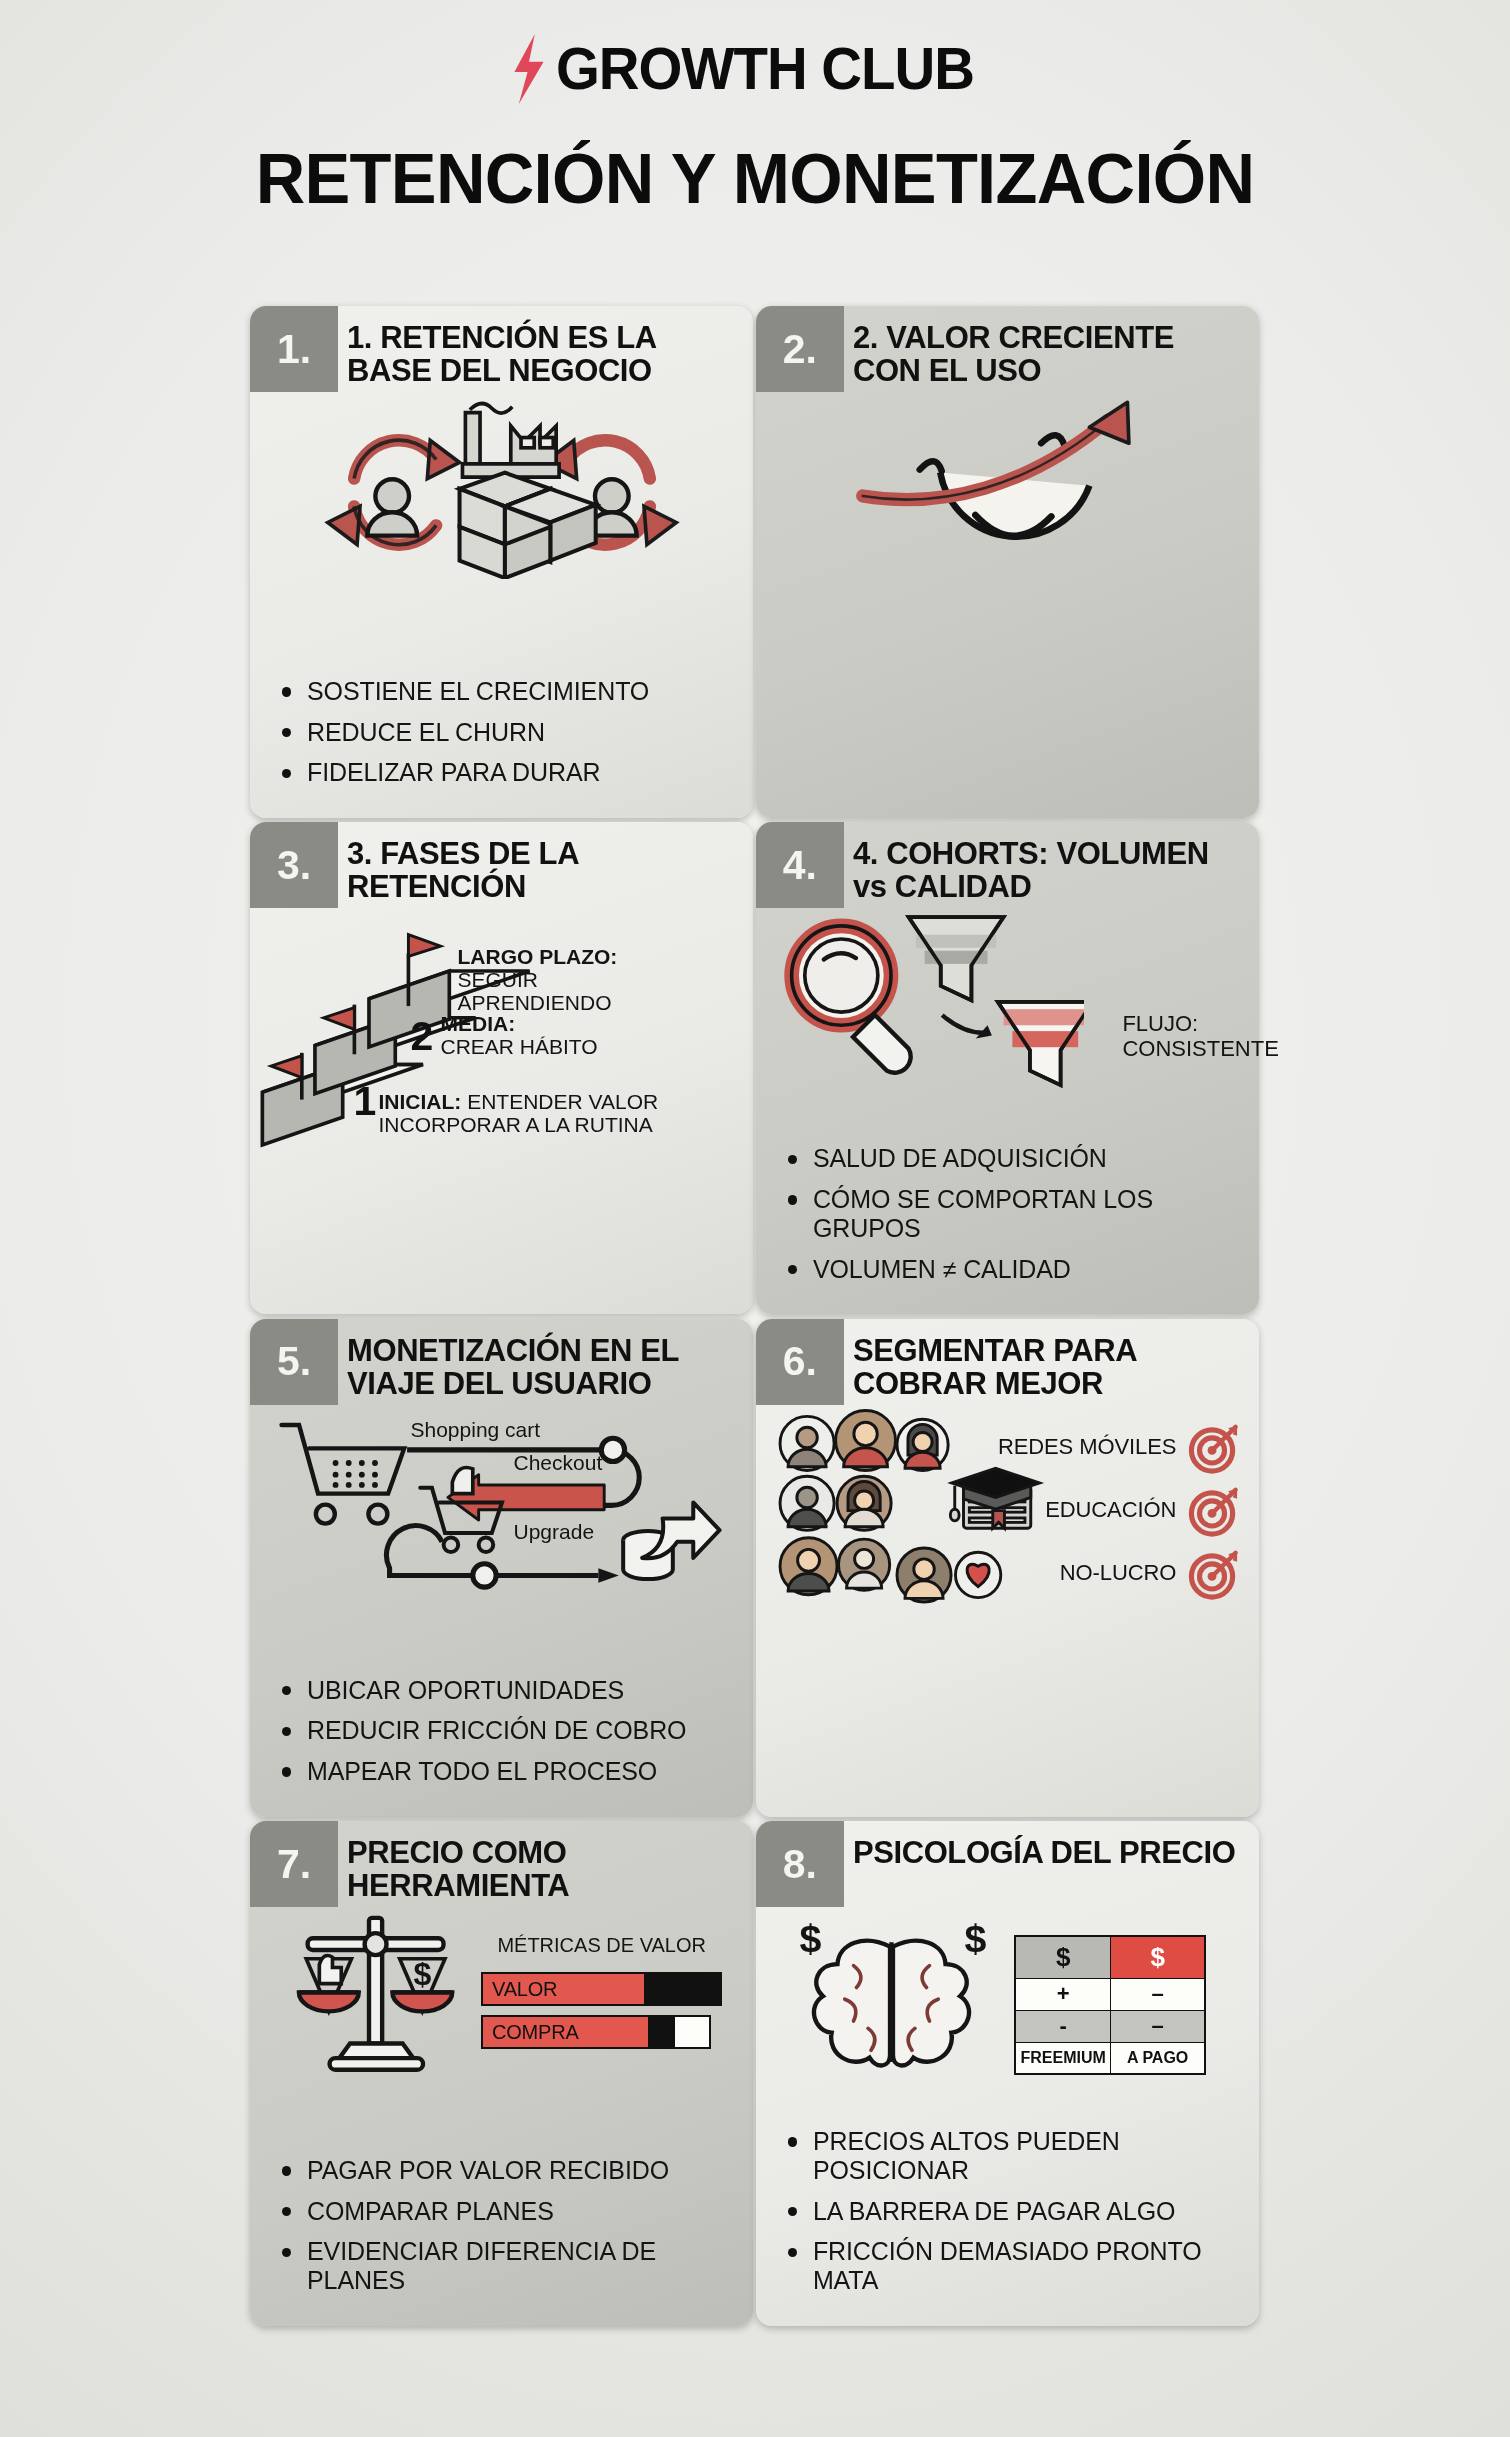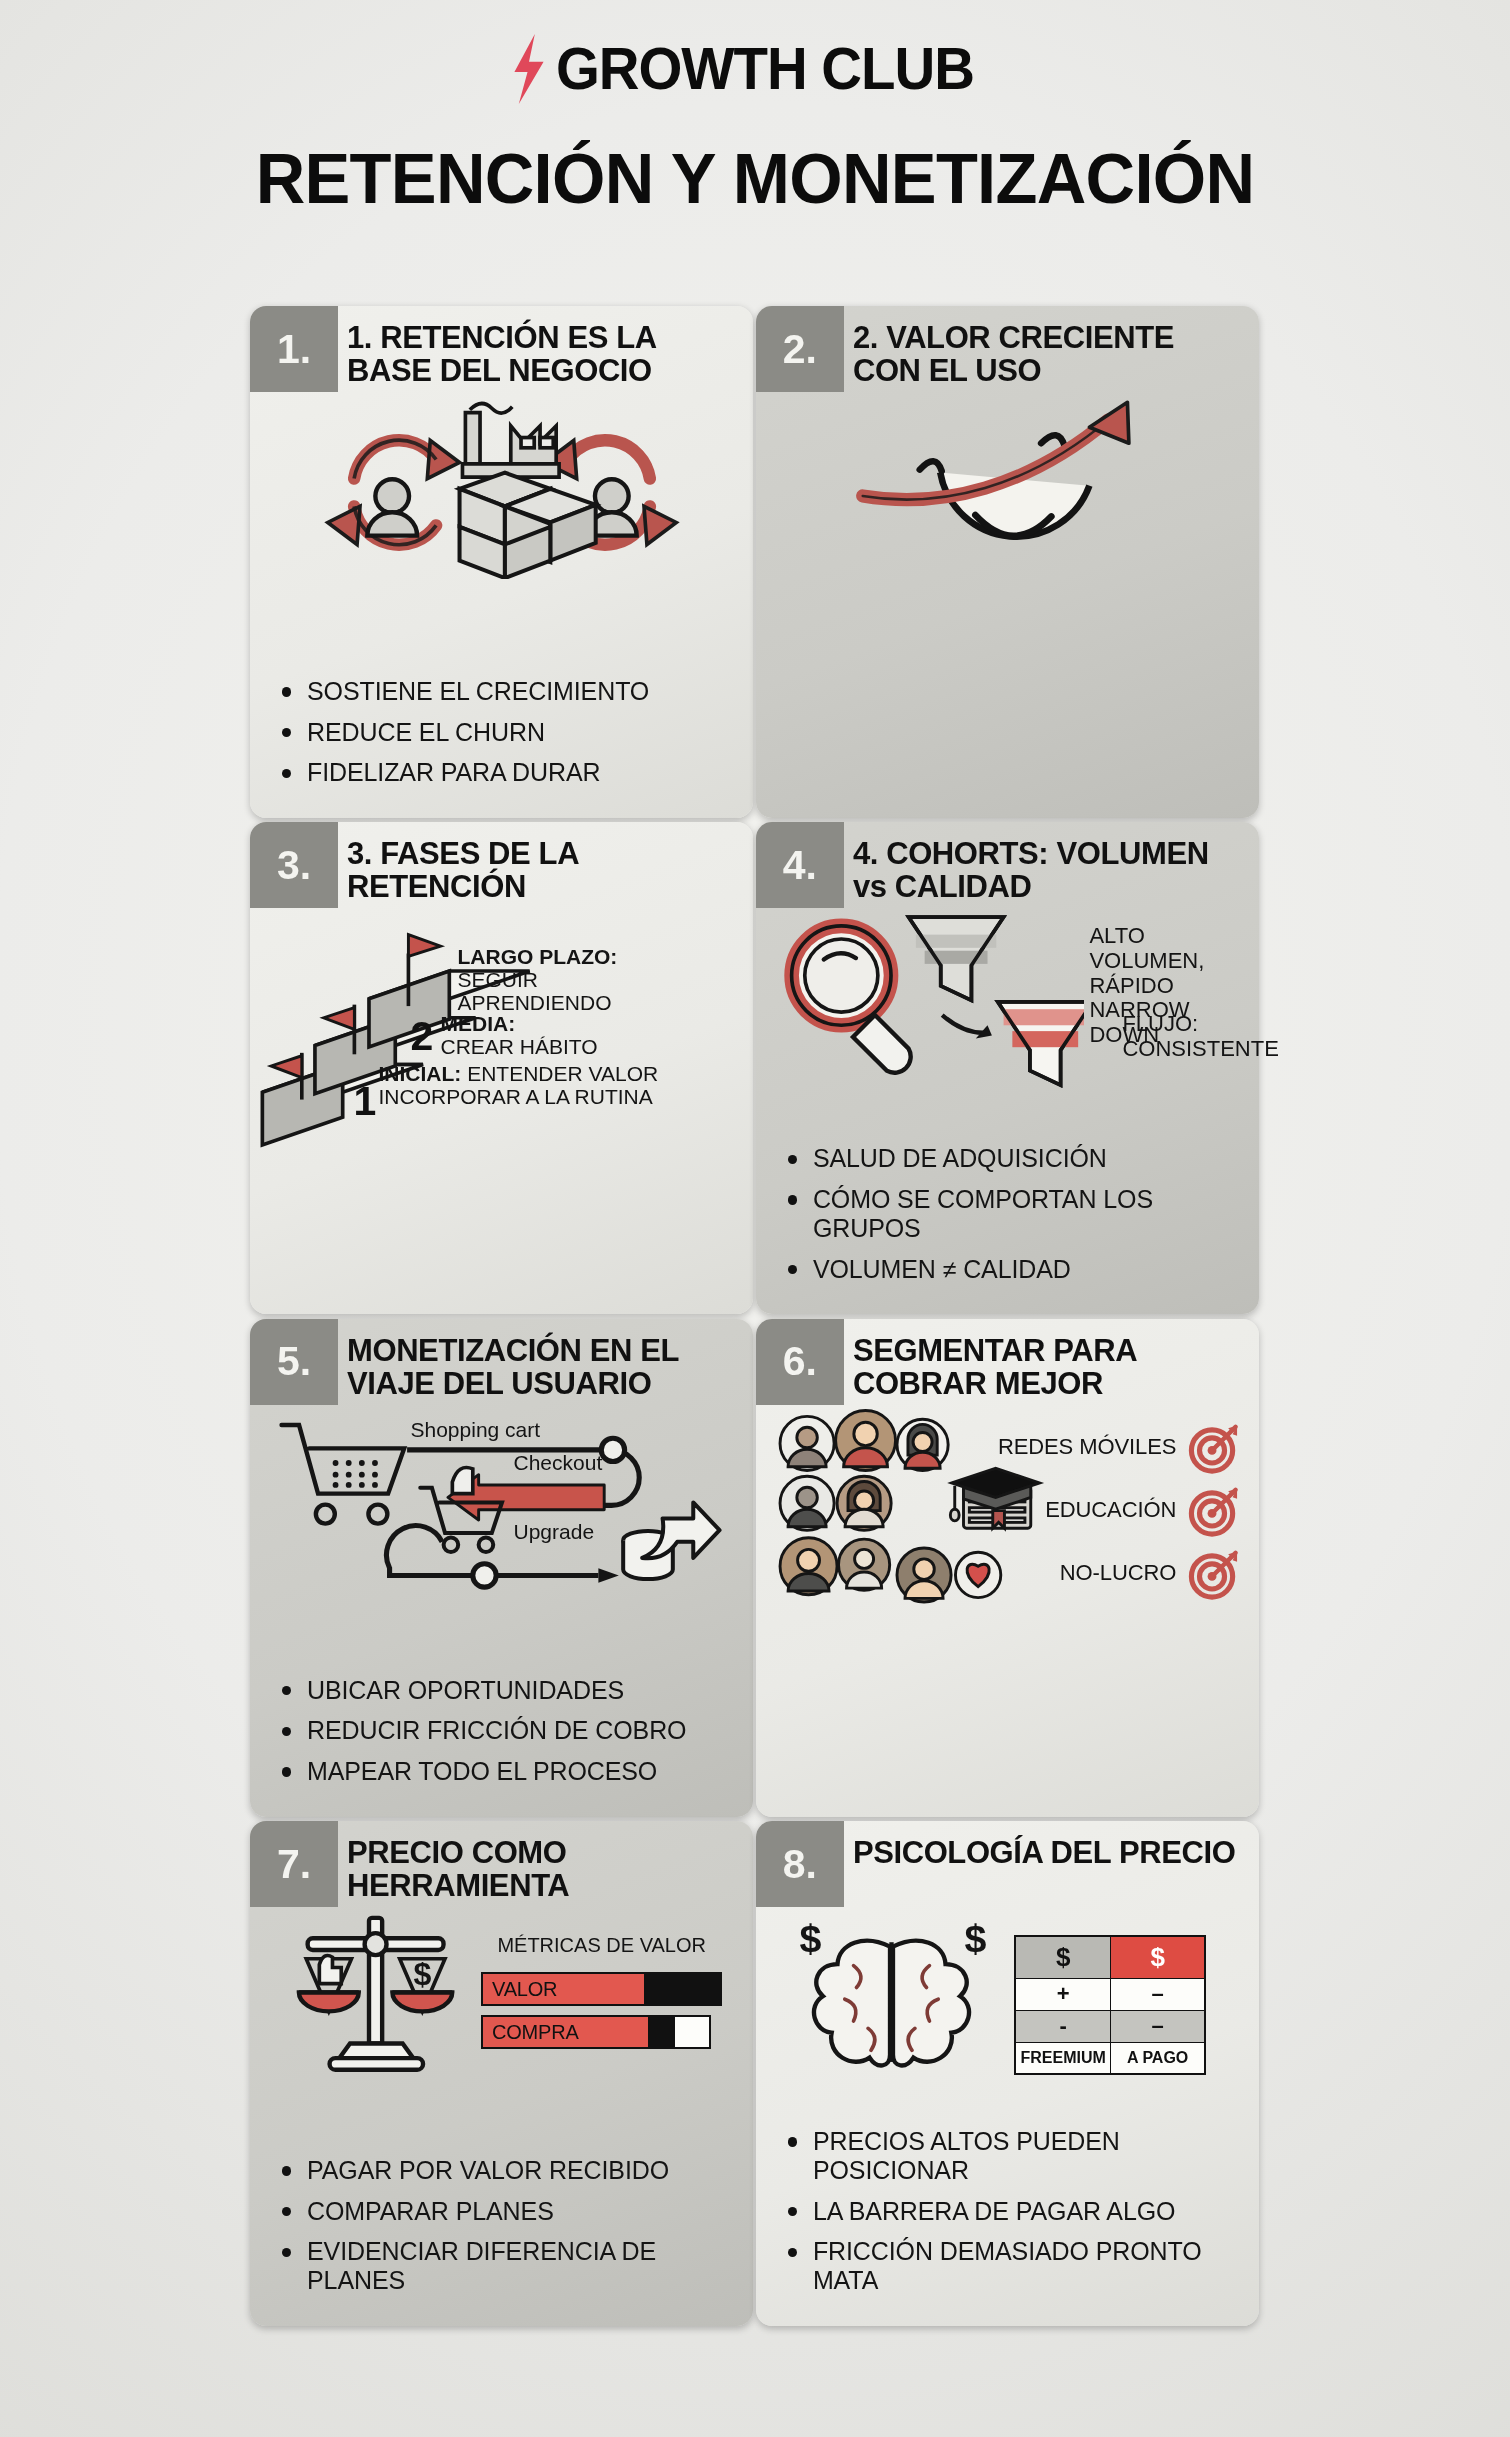"ALTO VOLUMEN," div.c4-txt { html: <div> <span>ALTO VOLUMEN,</span><br> <span>RÁPIDO NARROW DOWN</span> </div> -> none }
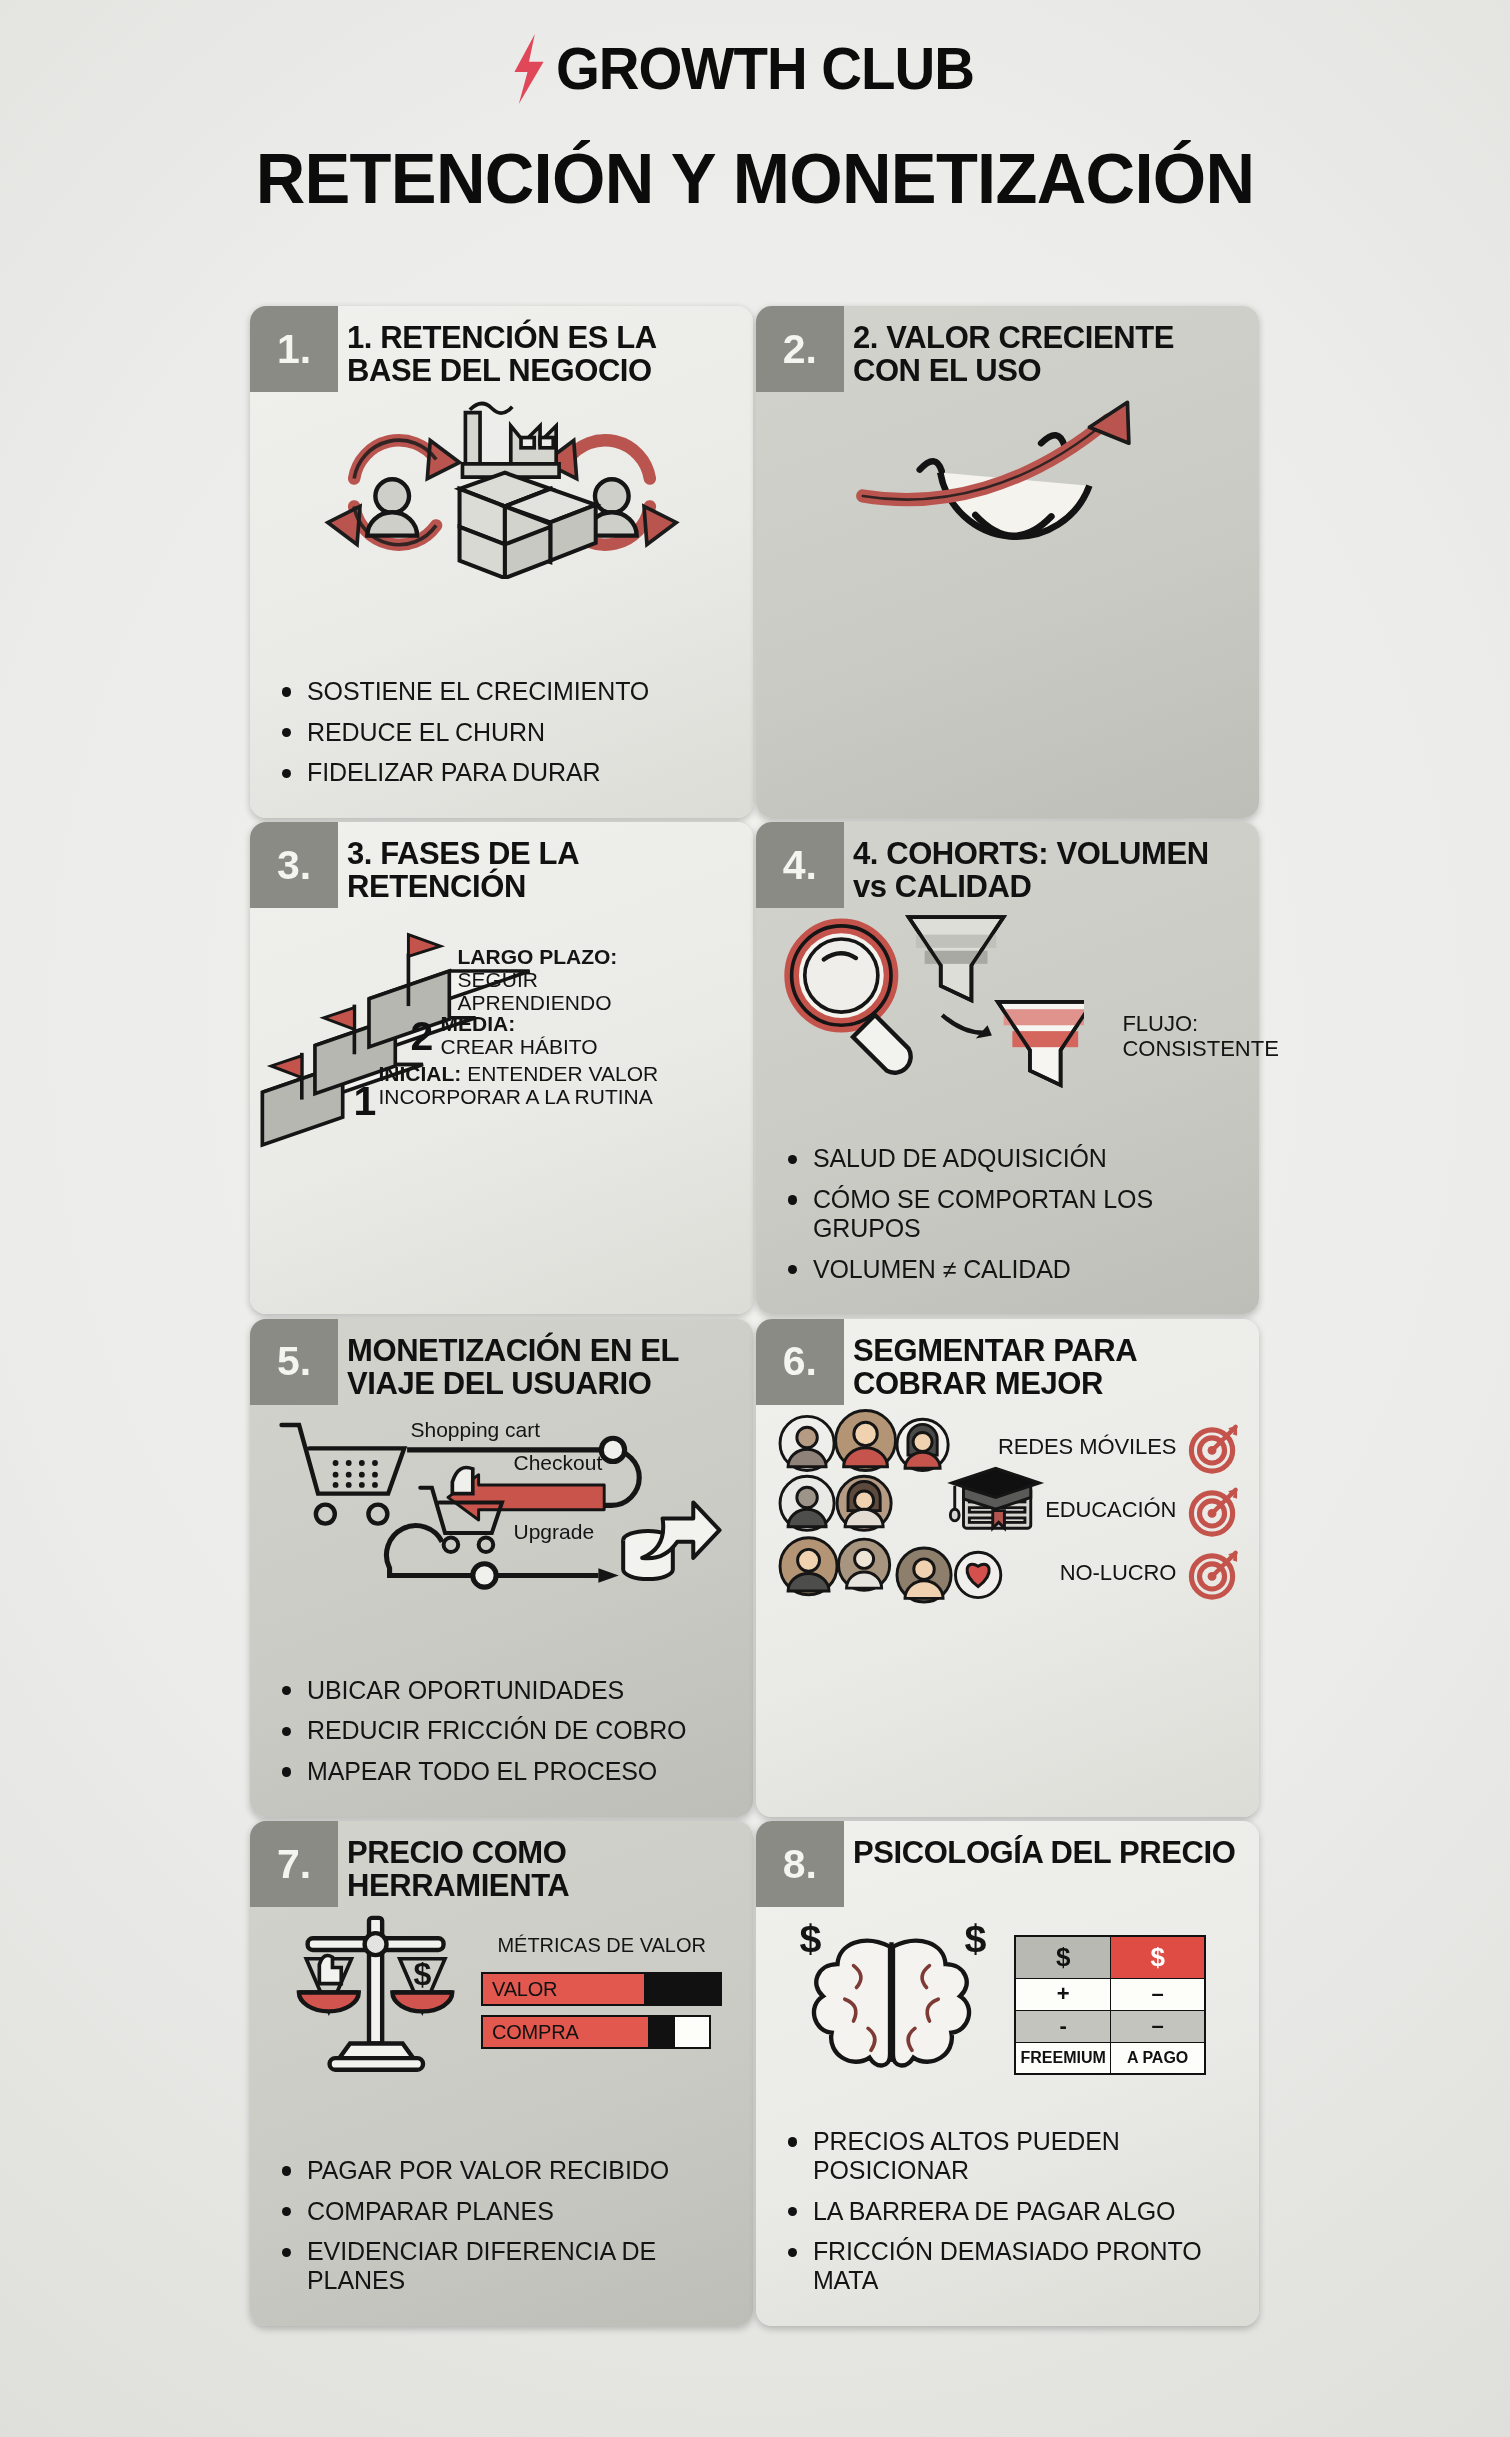"INICIAL: ENTENDER VALOR" div.stair-txt { top: 152px -> 180px }
